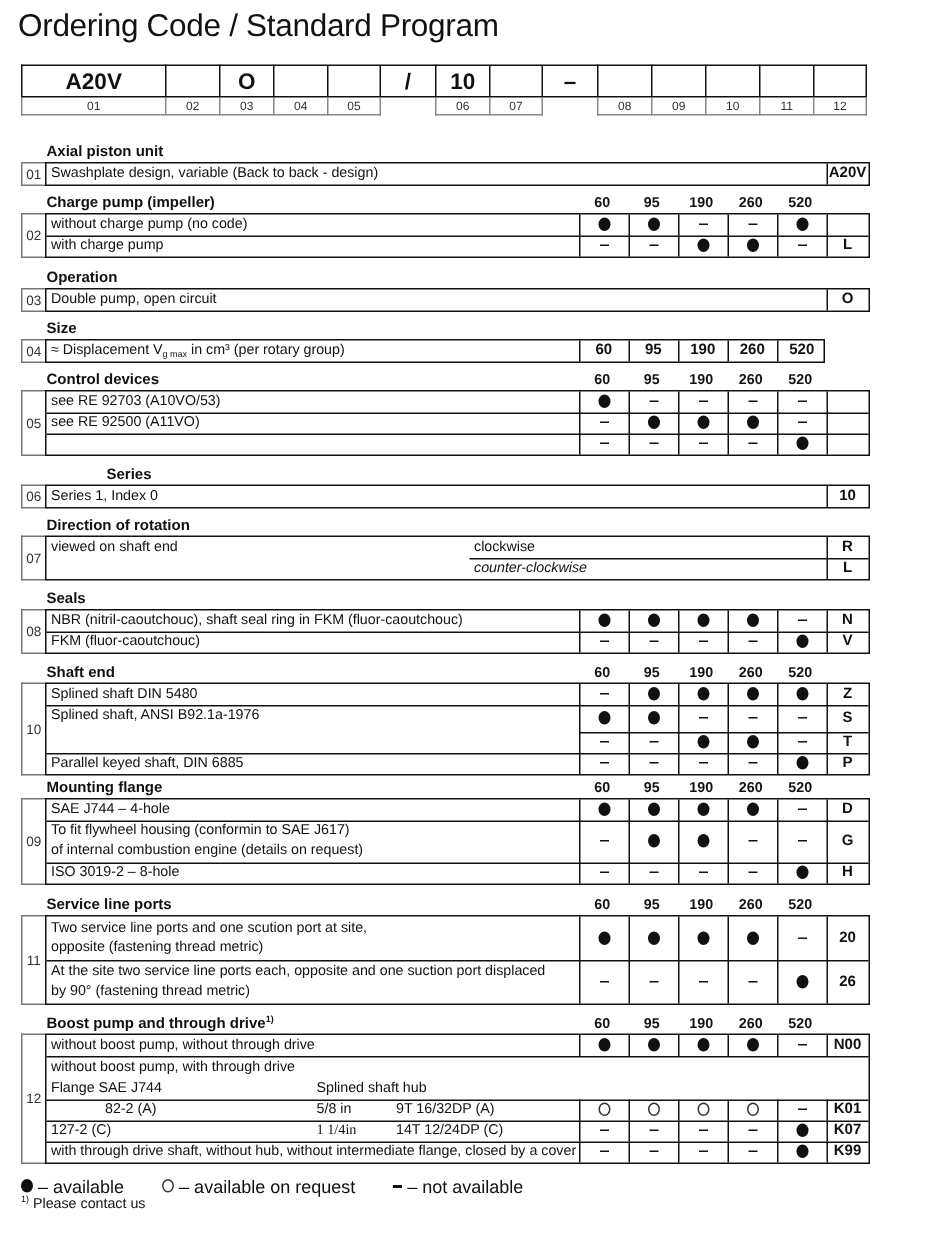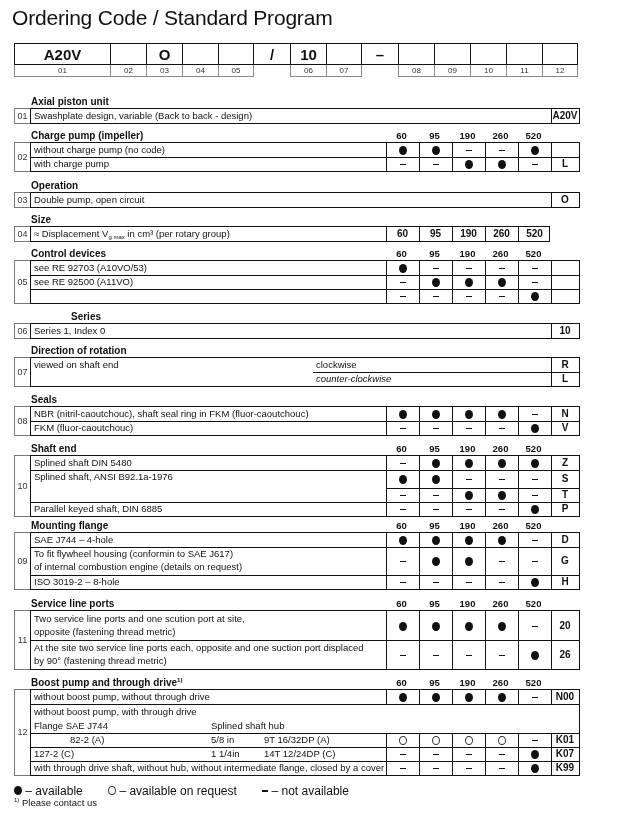"1 1/4in" div.rtext { font-family: none -> Liberation Serif, serif }
